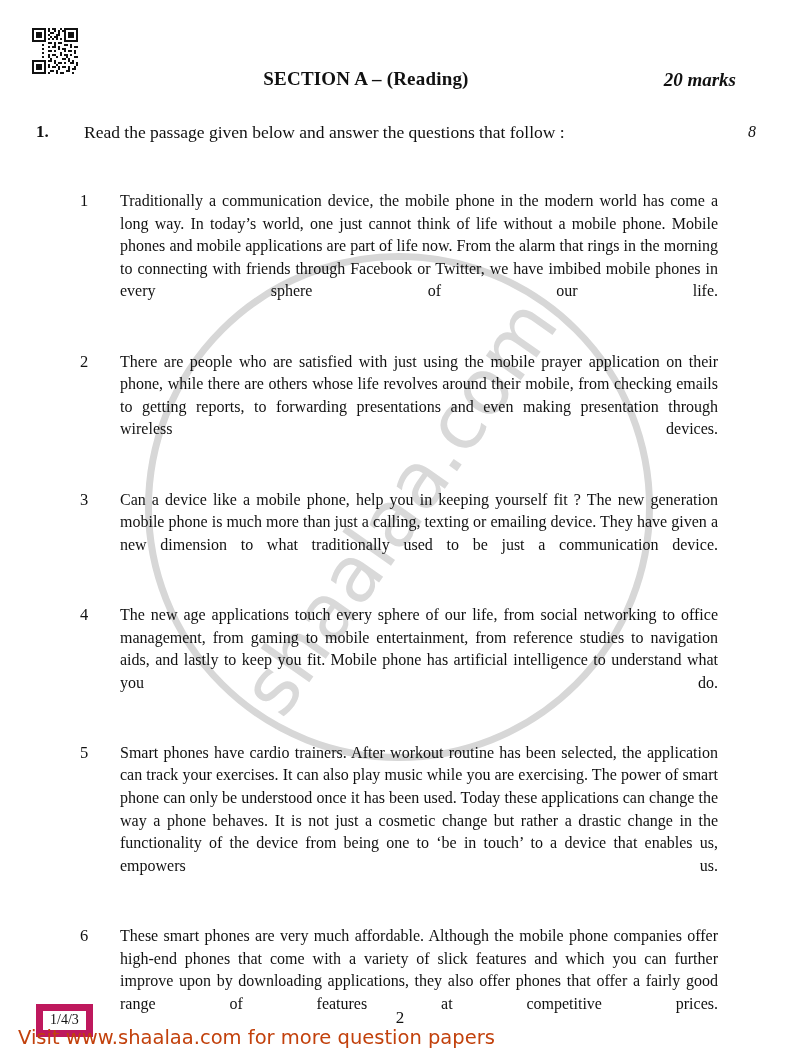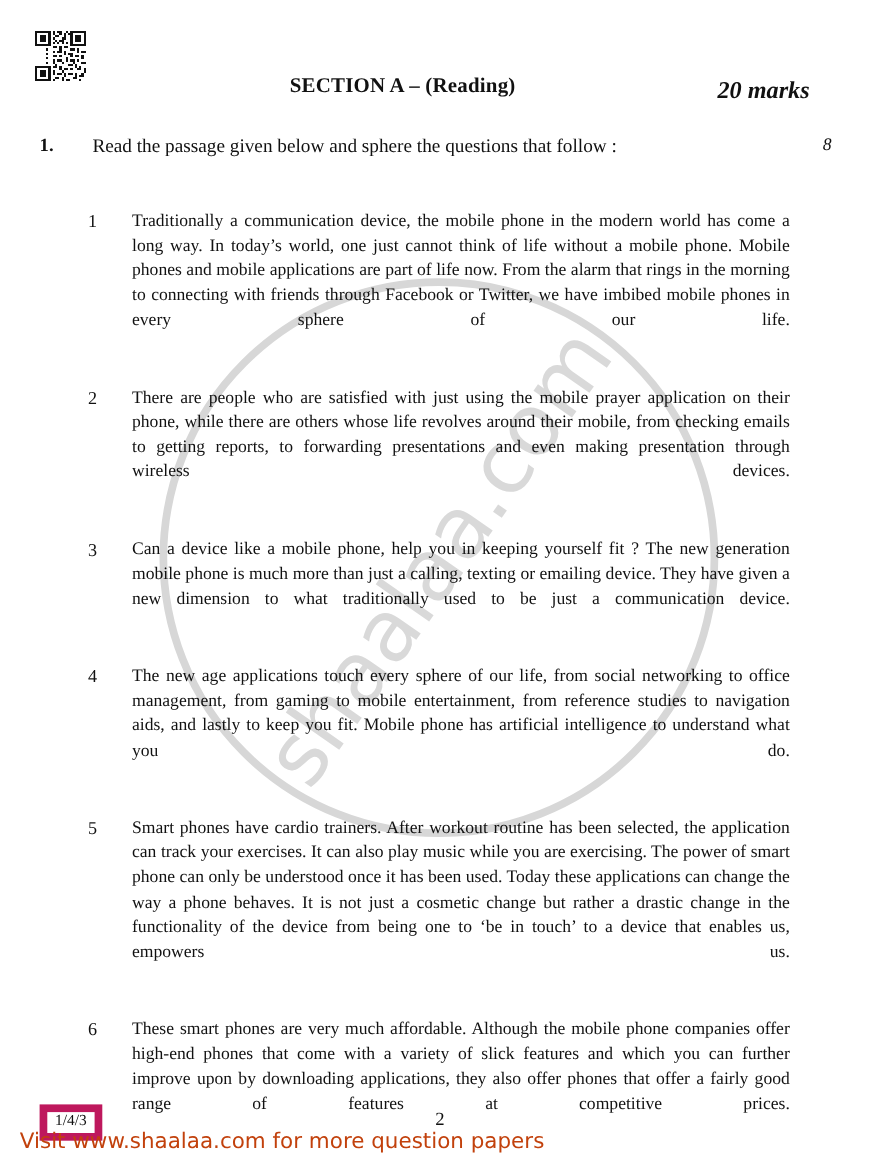"20 marks" .marks { font-size: 22px -> 19px }
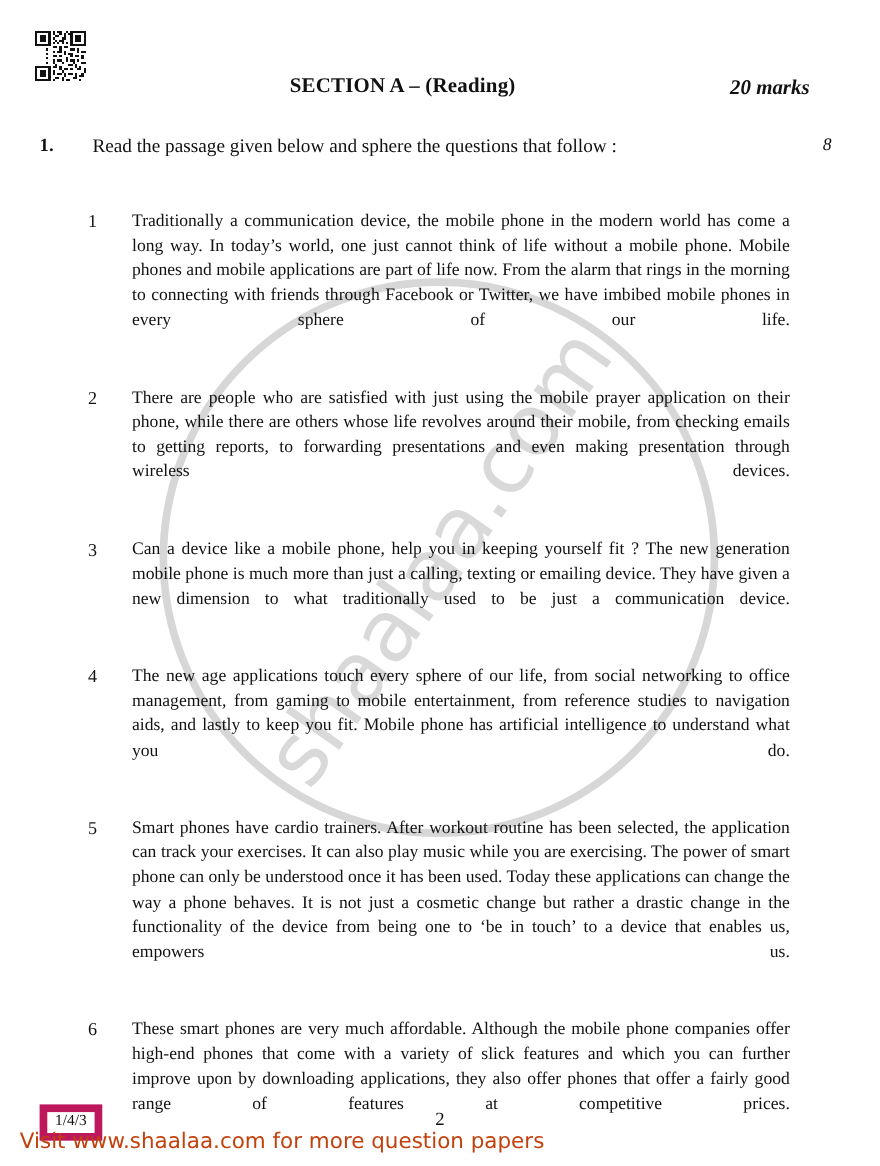"Read the passage given below" span.q-text { text: sphere -> answer }
